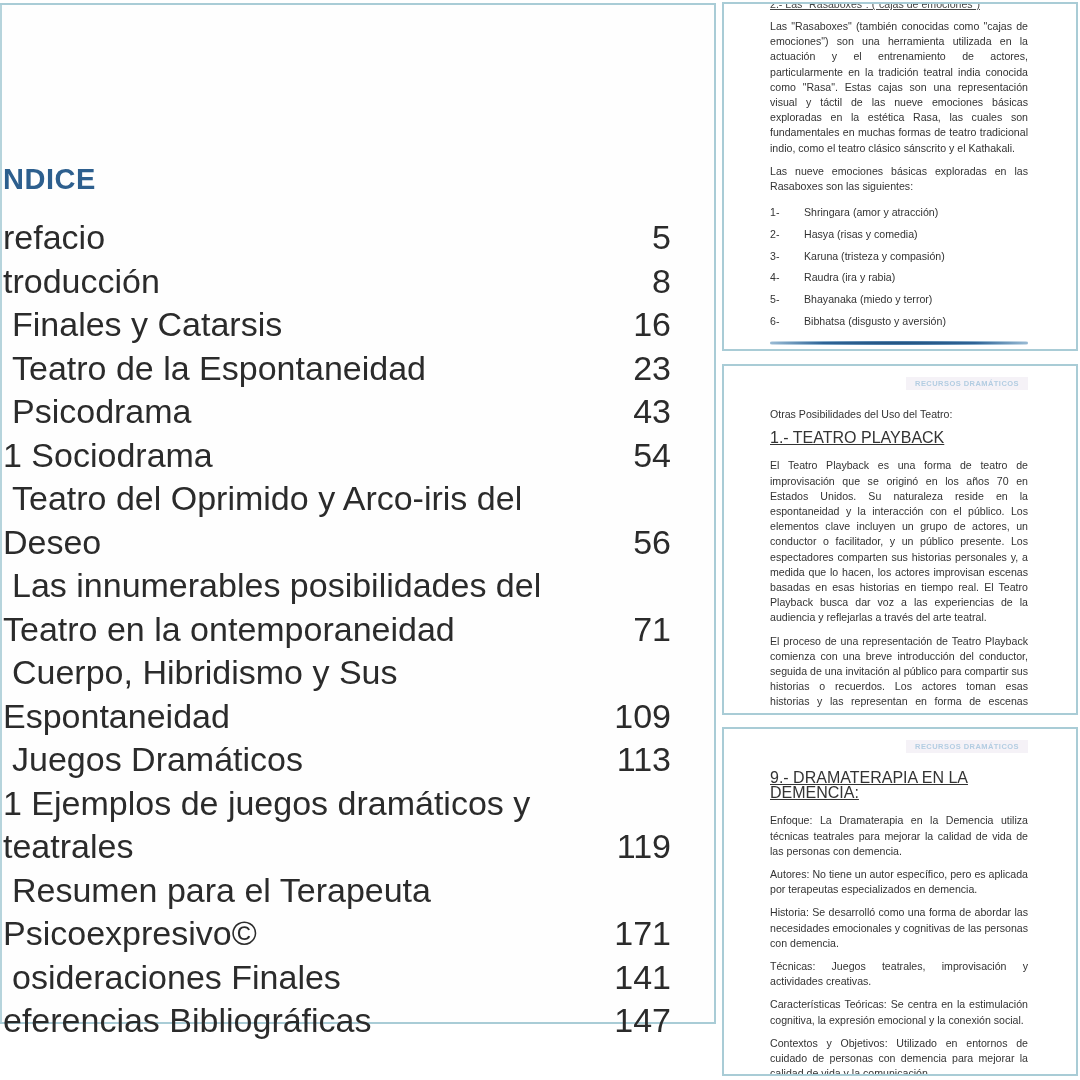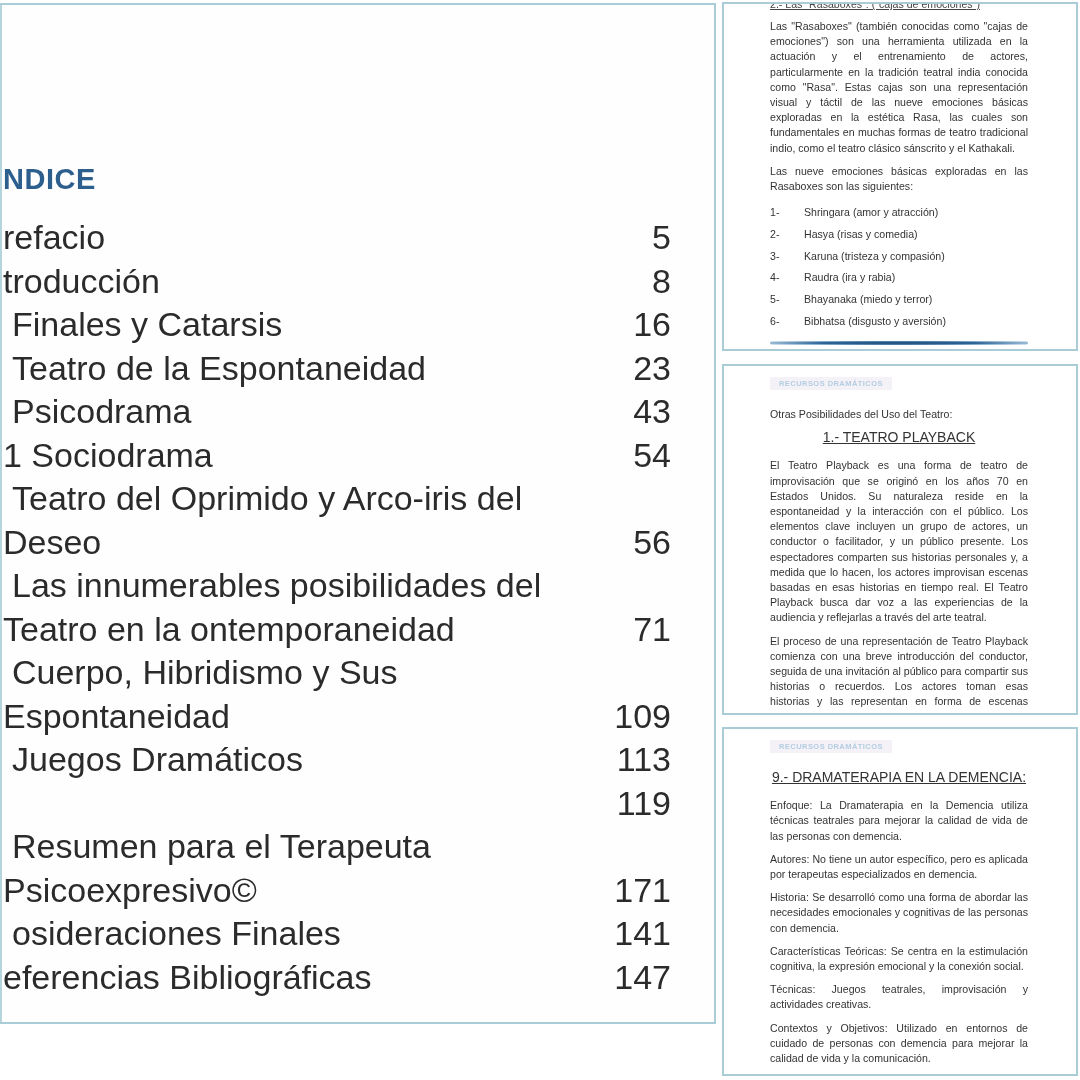"RECURSOS DRAMÁTICOS" .thumb-header { text-align: left -> right }
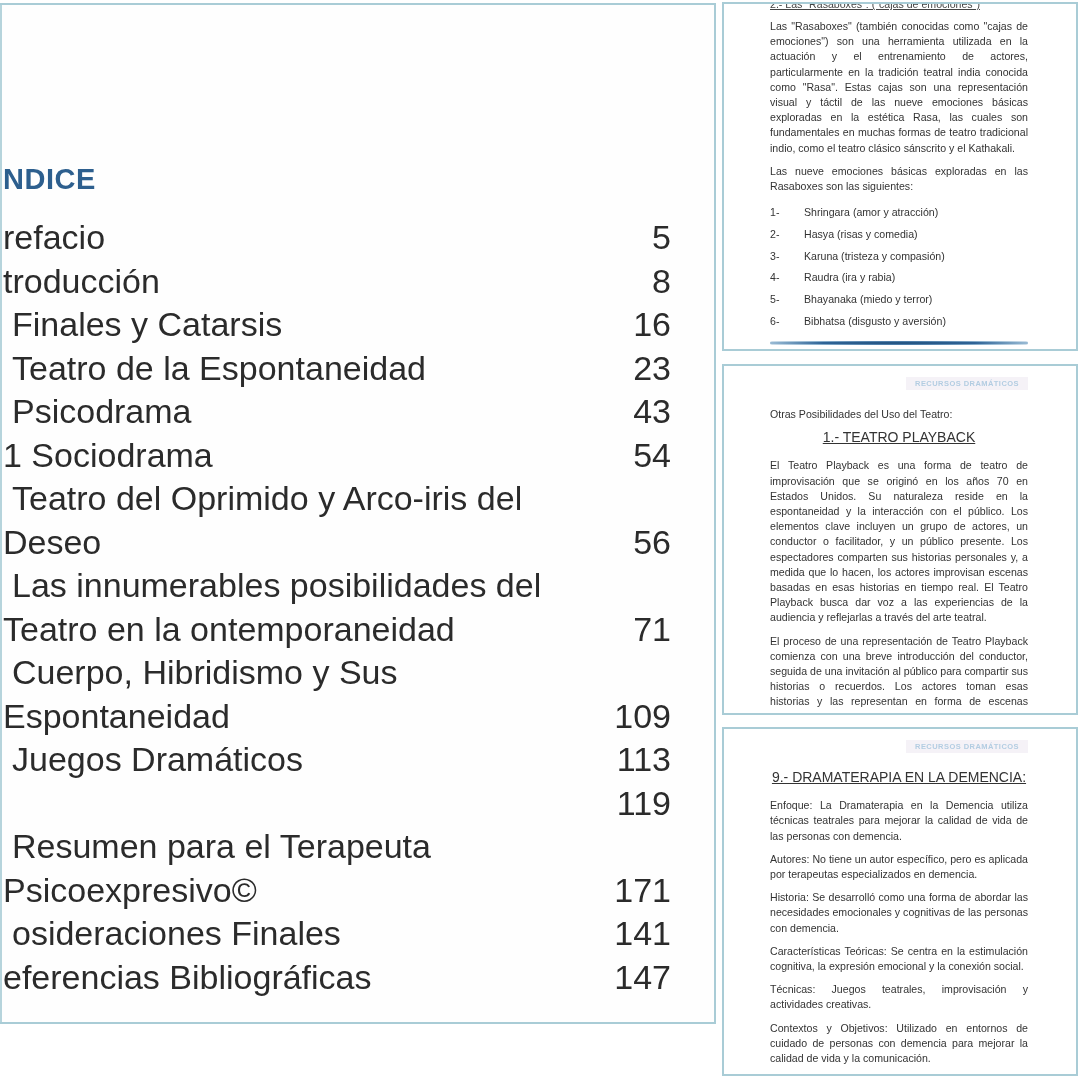"1.- TEATRO PLAYBACK" .sec-heading { font-size: 14px -> 16px; text-align: center -> left }
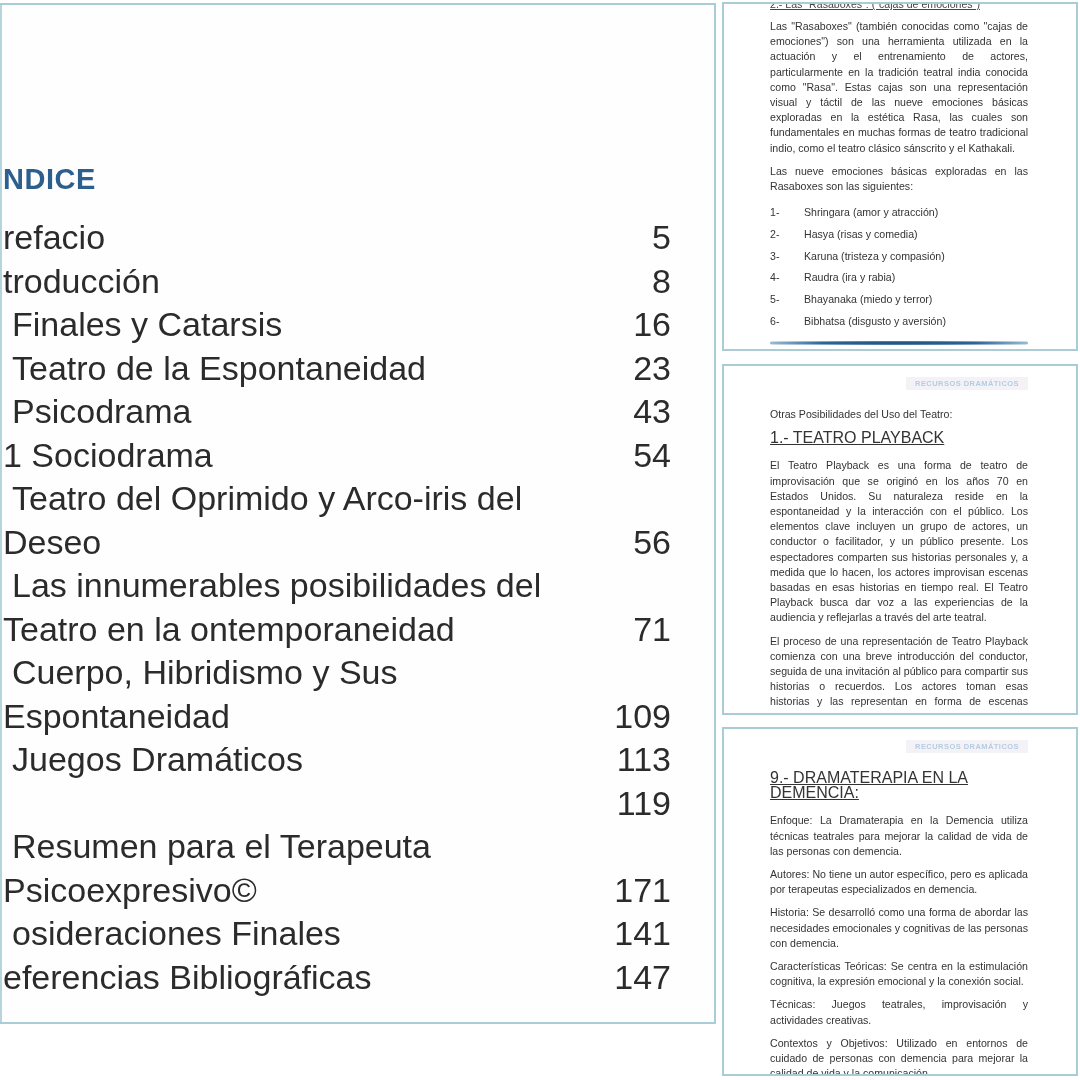"1 Ejemplos de juegos dramáticos" span.toc-label { html: none -> <span>1 Ejemplos de juegos dramáticos y teatrales</span> }
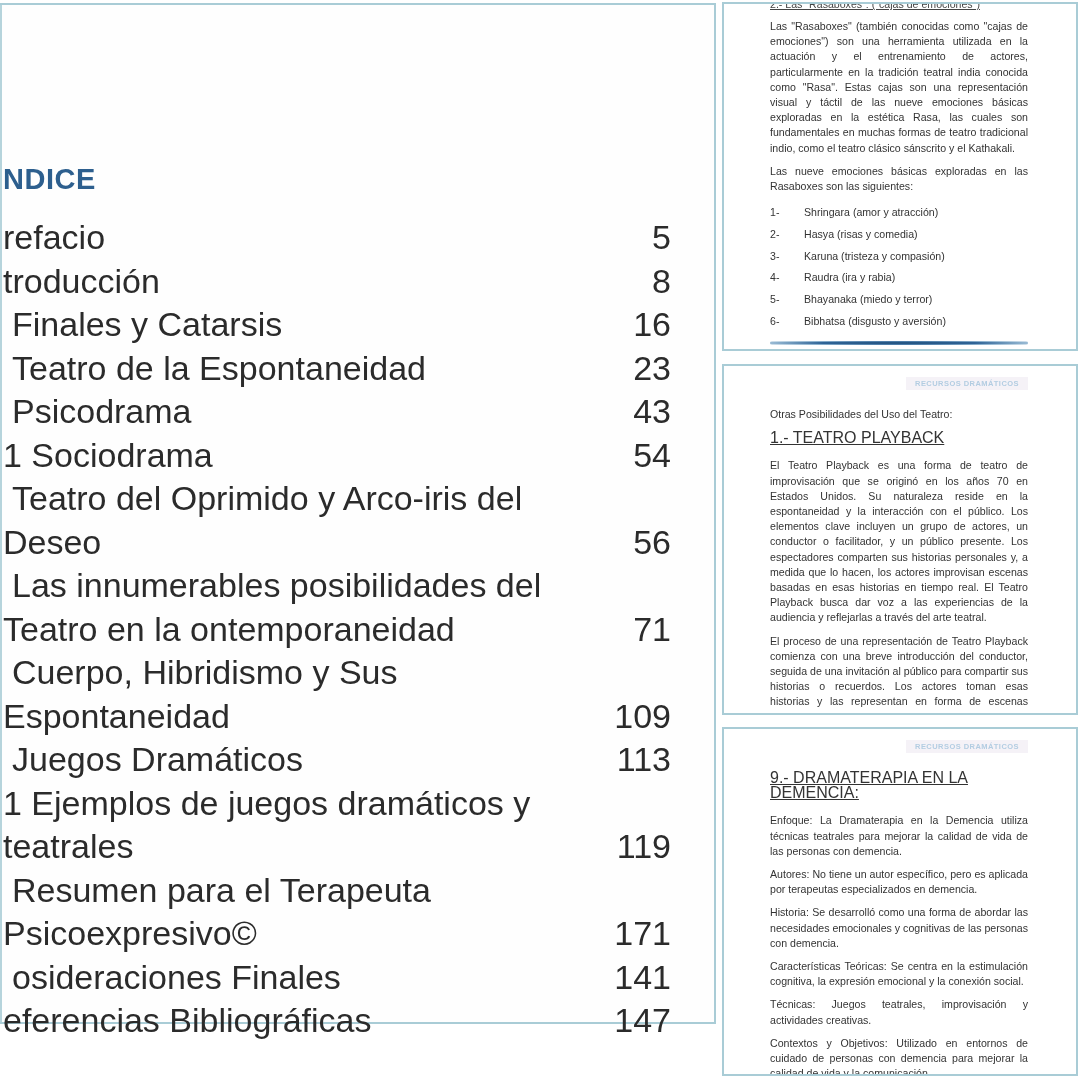"Características Teóricas: Se centra en" p.dem-para { order: before "Técnicas: Juegos teatrales," -> after "Técnicas: Juegos teatrales," }
